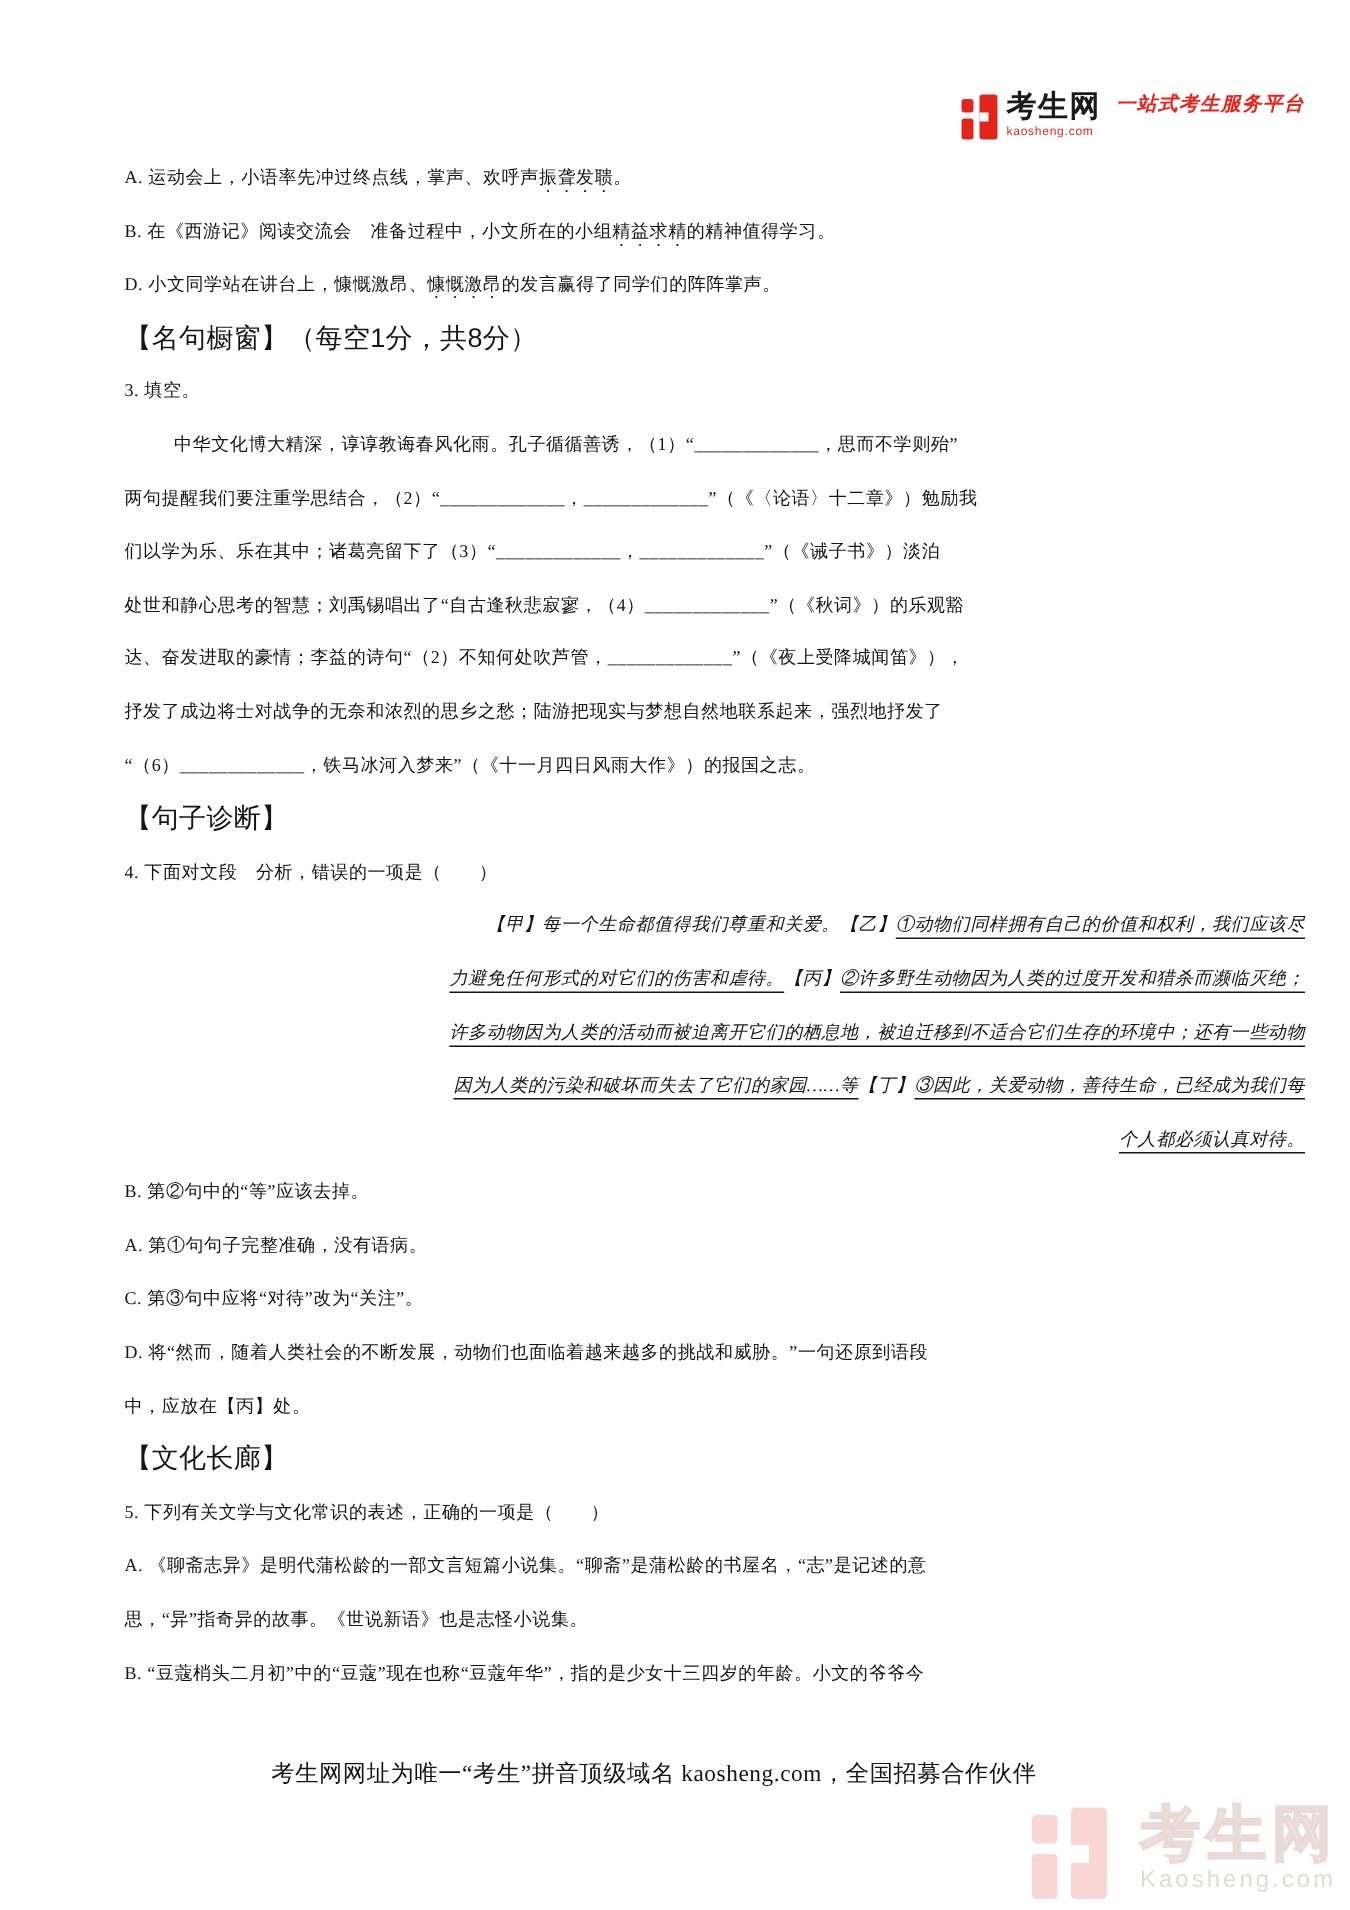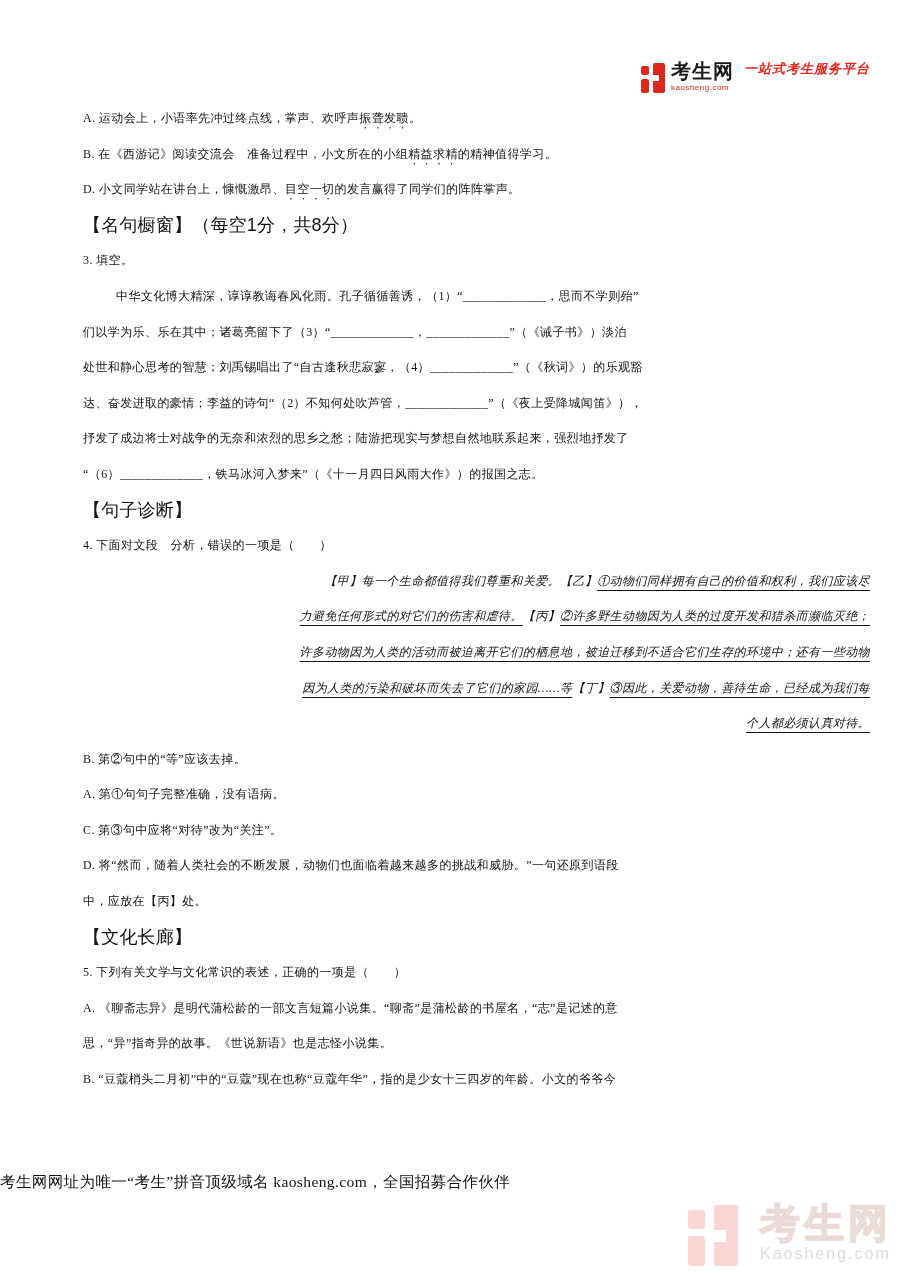"目空一切" span.em-dots { text: 目空一切 -> 慷慨激昂 }
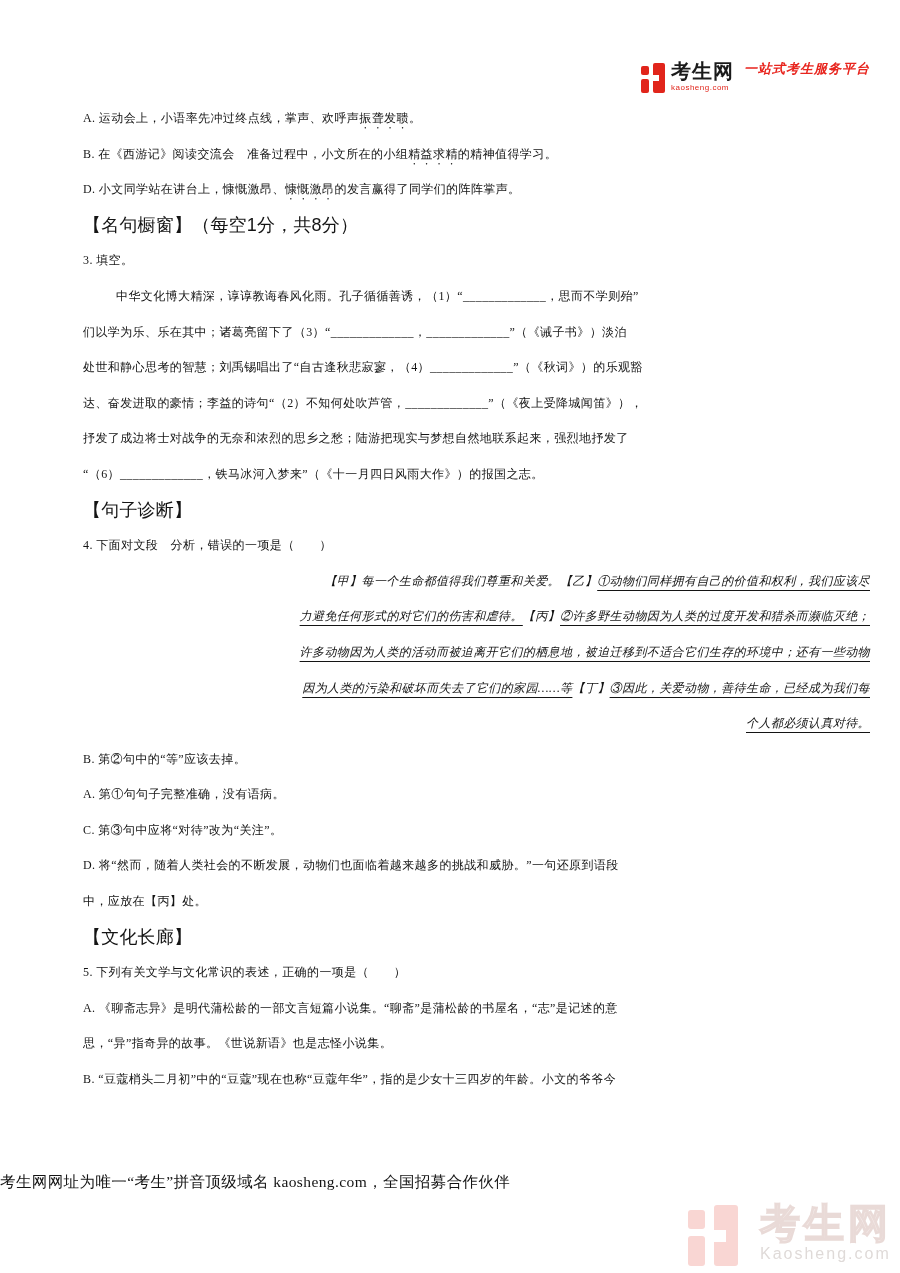"两句提醒我们要注重学思结合，（2）“_____________，________" div.line { html: none -> <div>两句提醒我们要注重学思结合，（2）“_____________，_____________”（《〈论语〉十二章》）勉励我</div> }
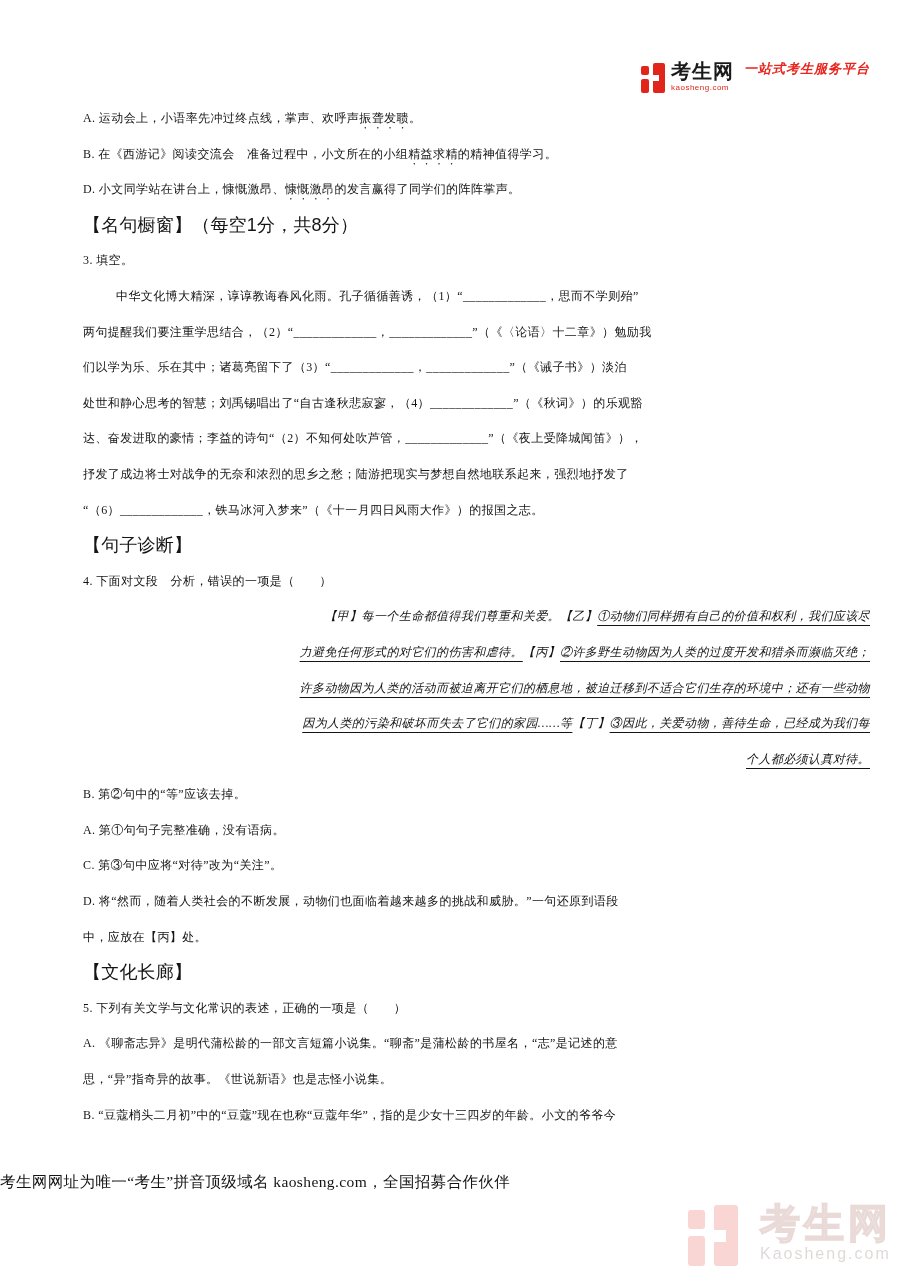"考生网网址为唯一“考生”拼音顶级域名 kaosheng.com，全国招募合作伙伴" .footer { text-align: left -> center }
